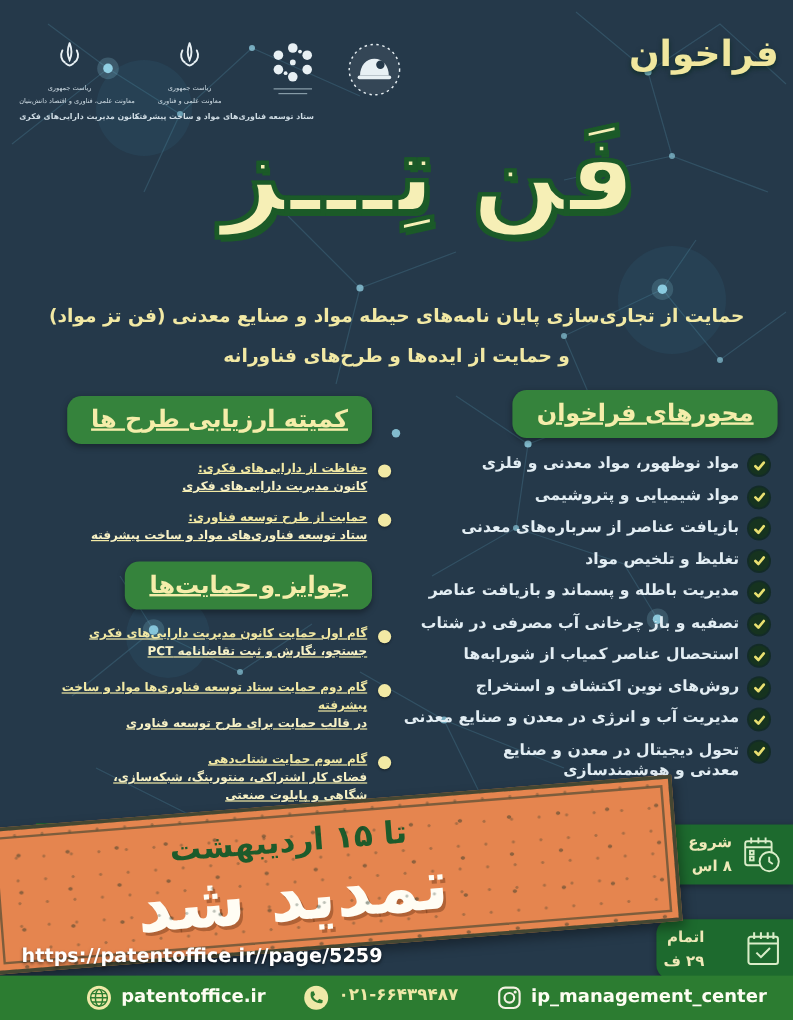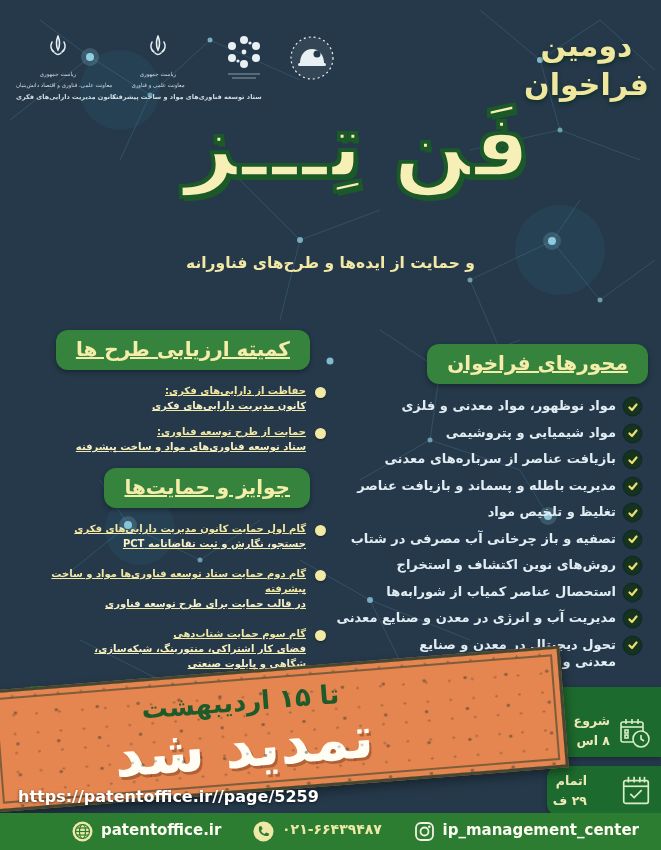"دومین" div { html: <div>دومین</div> -> none }
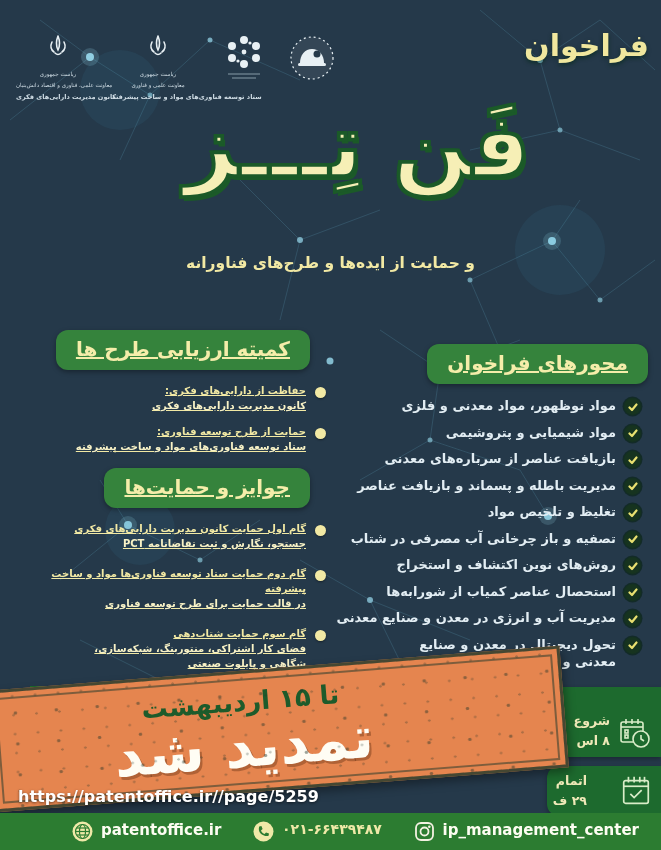"حمایت از تجاری‌سازی پایان نامه‌های" div { html: none -> <div>حمایت از تجاری‌سازی پایان نامه‌های حیطه مواد و صنایع معدنی (فن تز مواد)</div> }
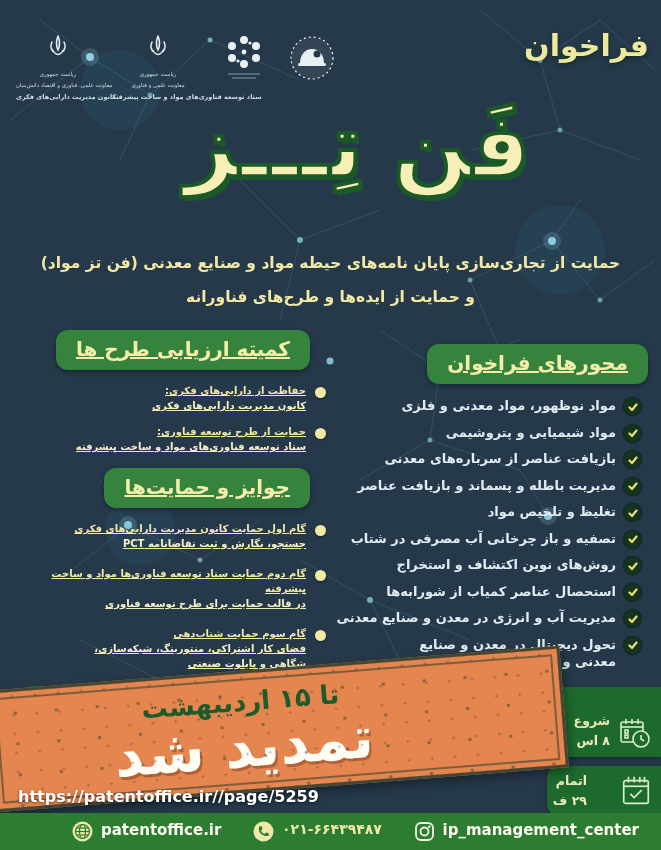"محورهای فراخوان" .col-right { top: 344px -> 325px }
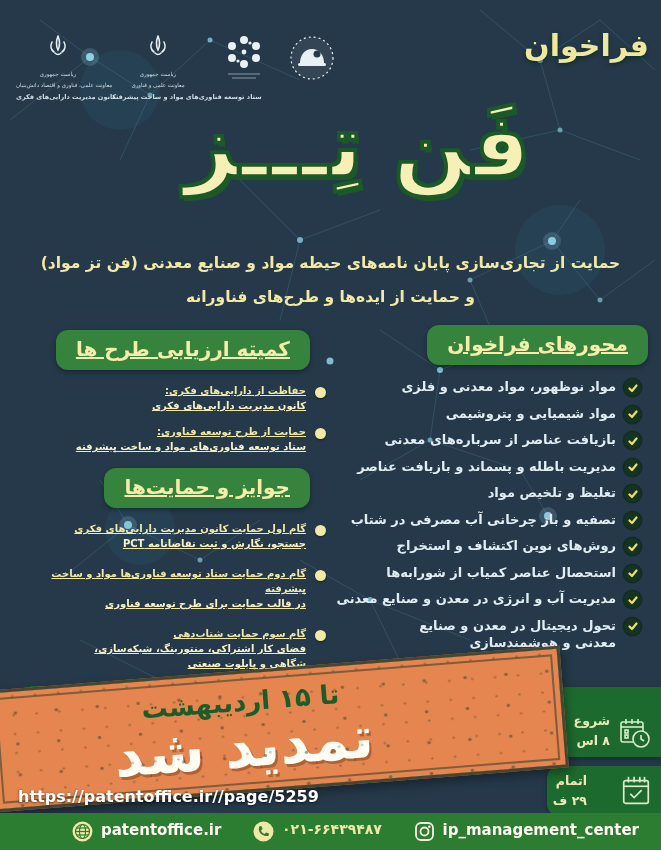"مدیریت باطله و پسماند و" div.axis-item { order: before "تغلیظ و تلخیص مواد" -> after "تغلیظ و تلخیص مواد" }
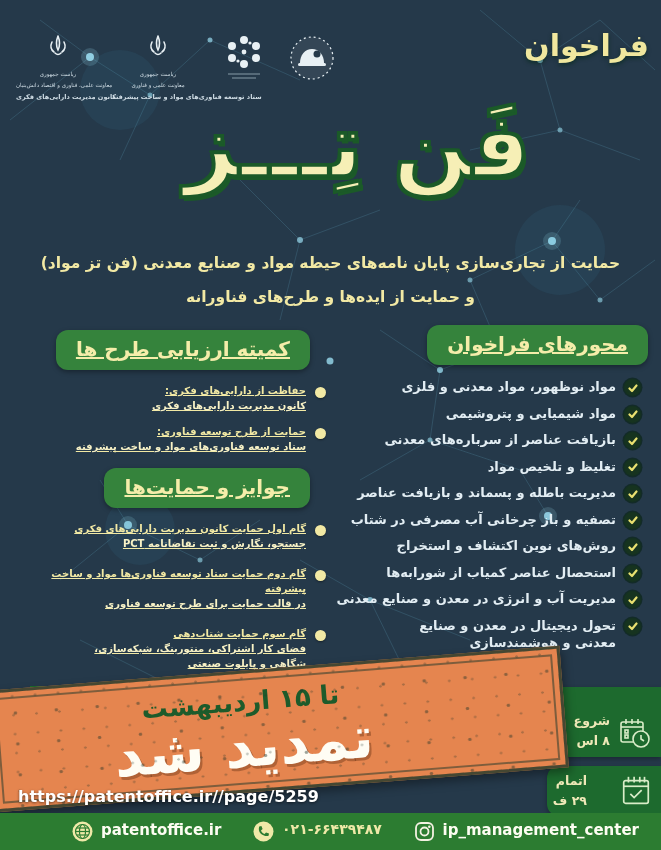"روش‌های نوین اکتشاف و استخراج" div.axis-item { order: before "استحصال عناصر کمیاب از شورابه‌ها" -> after "استحصال عناصر کمیاب از شورابه‌ها" }
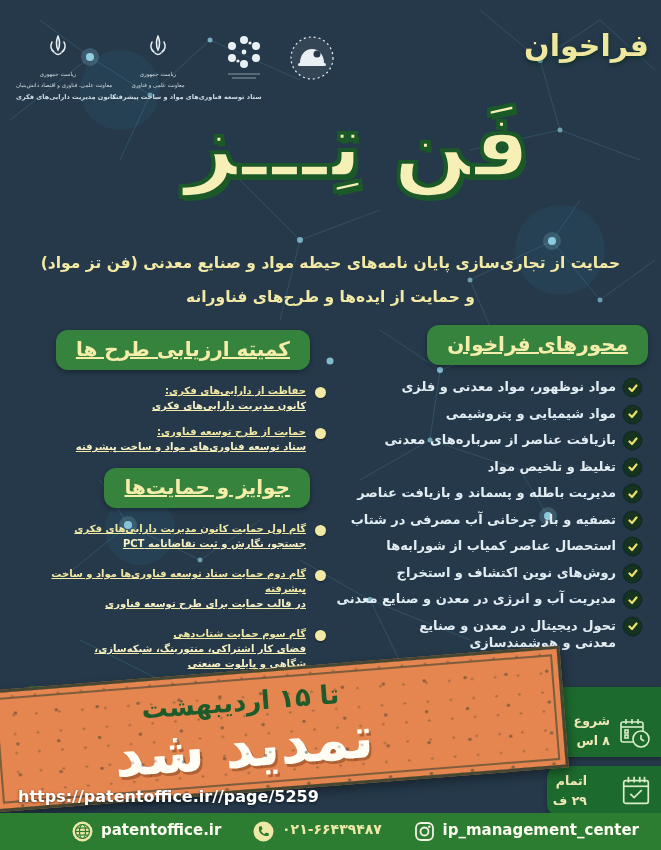"شروع" .db1 { align-items: flex-end -> none; height: 70px -> 50px }
